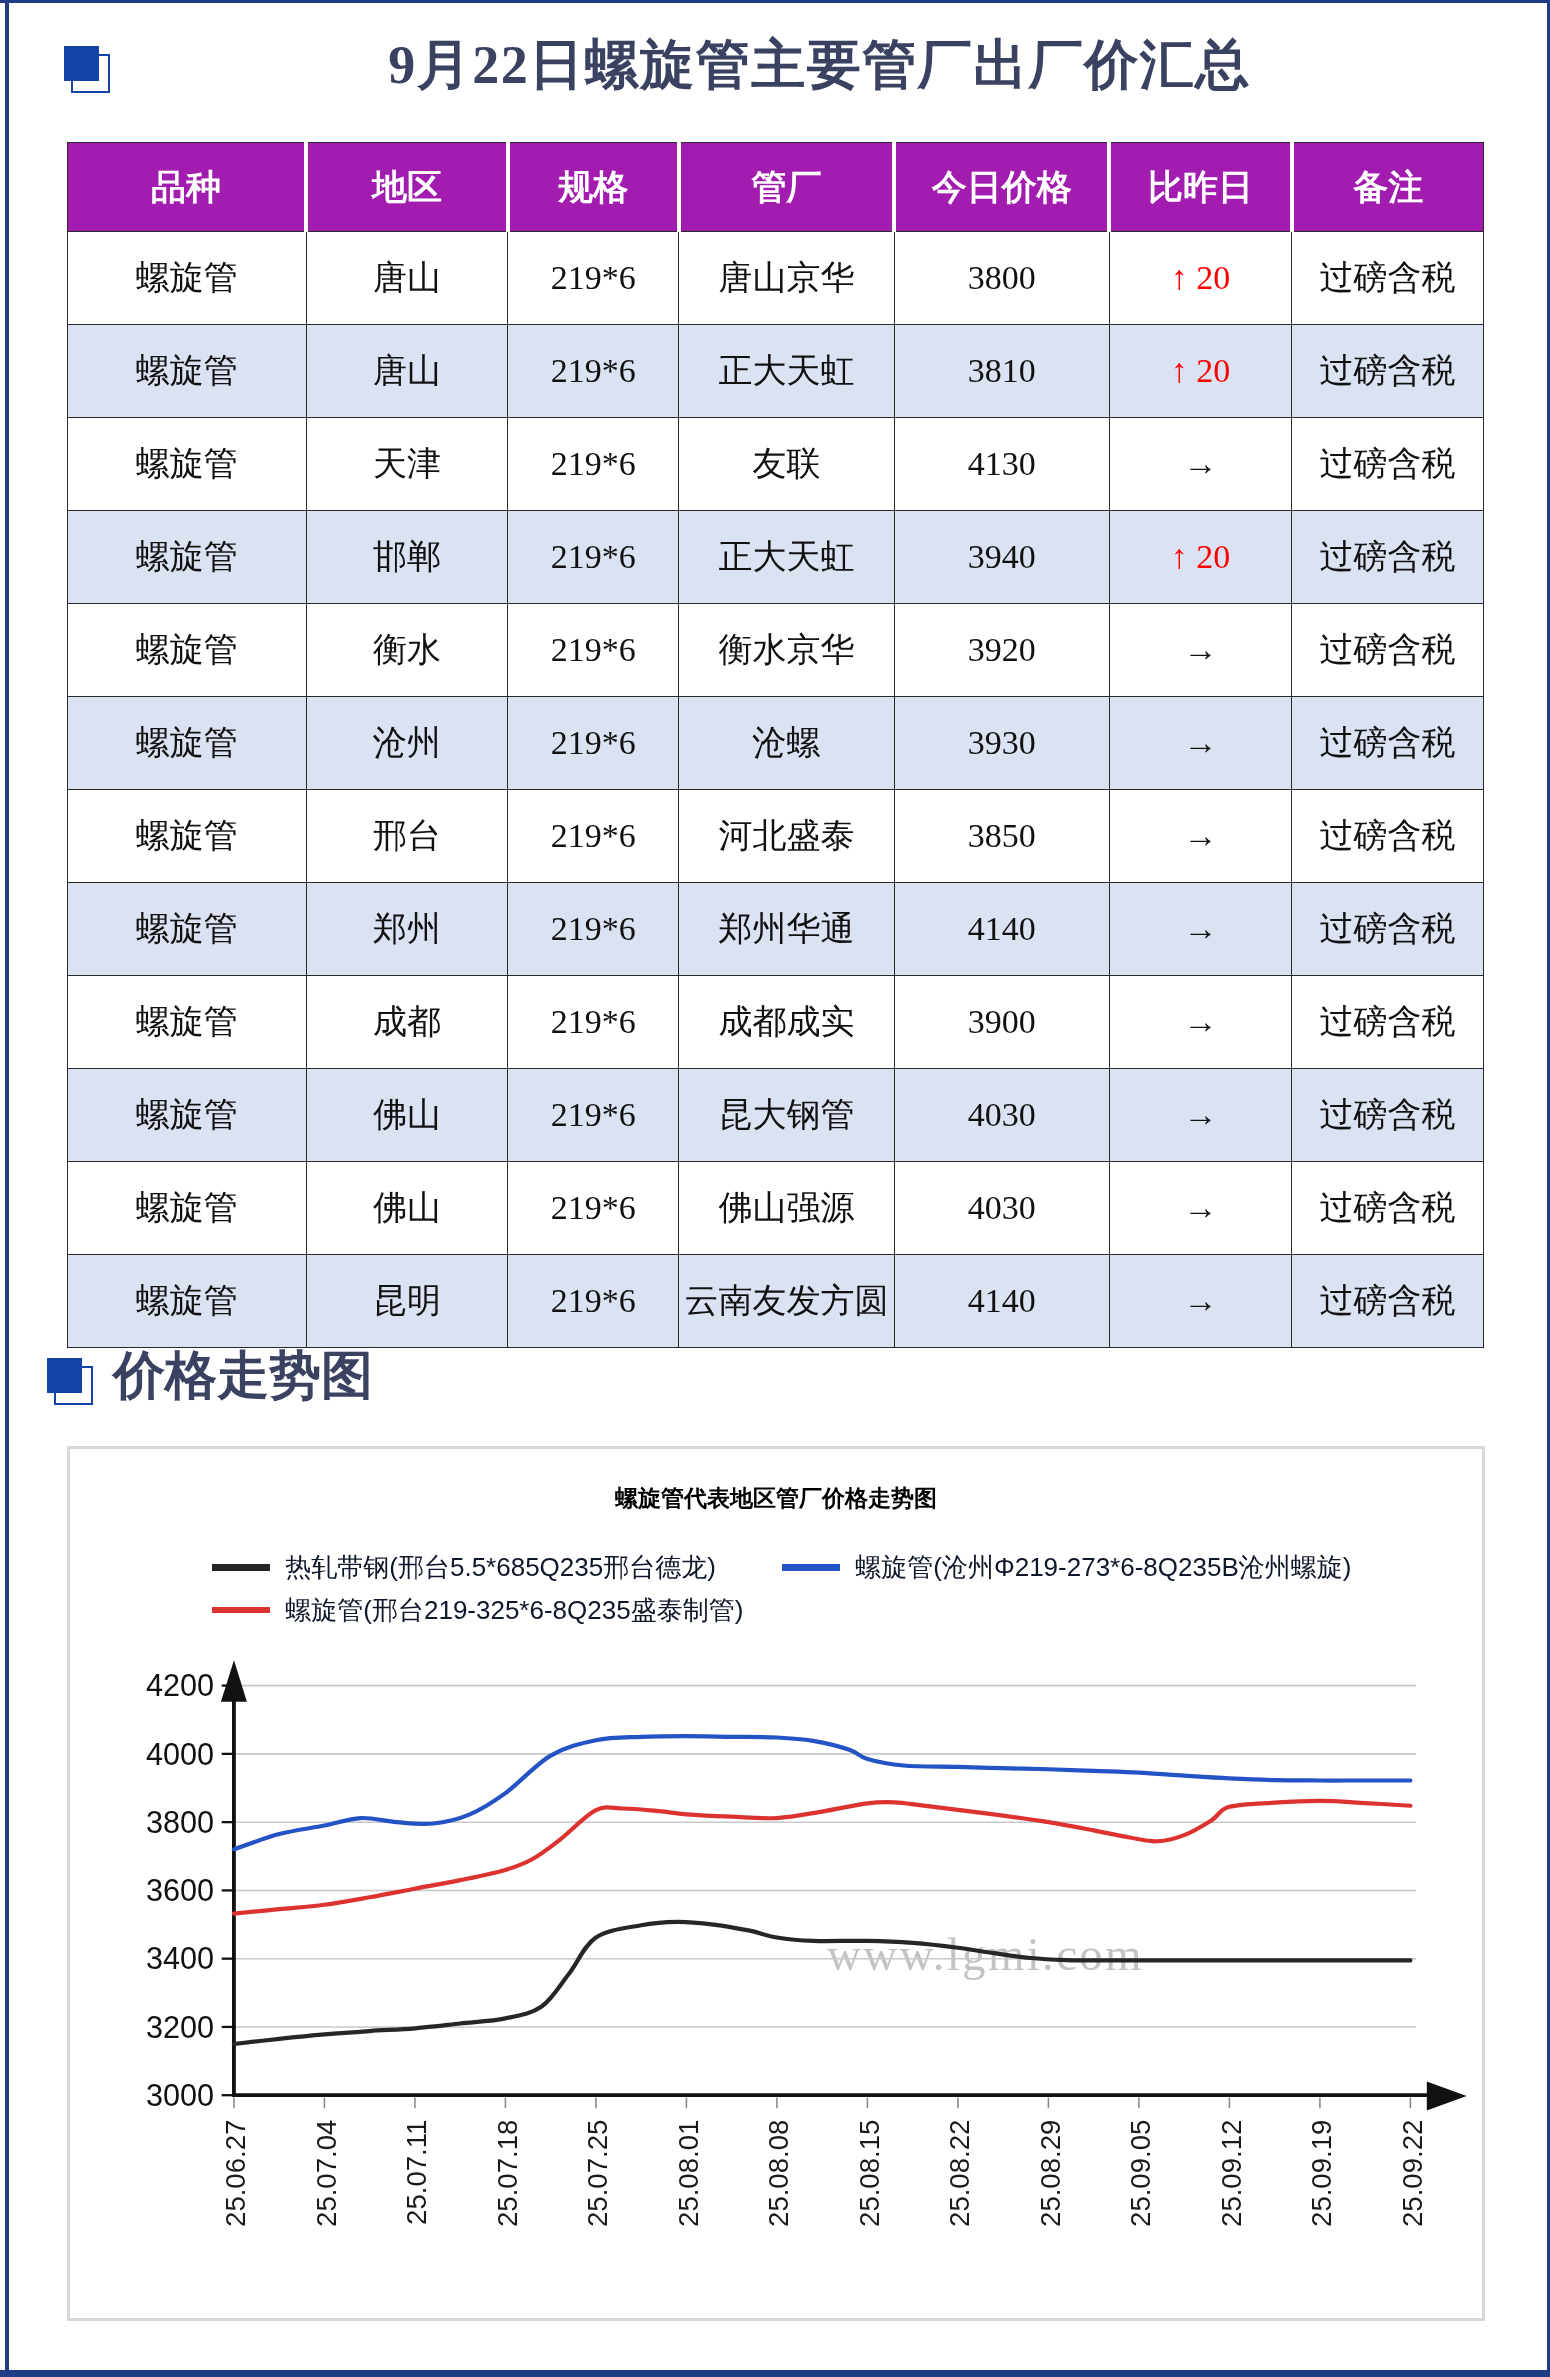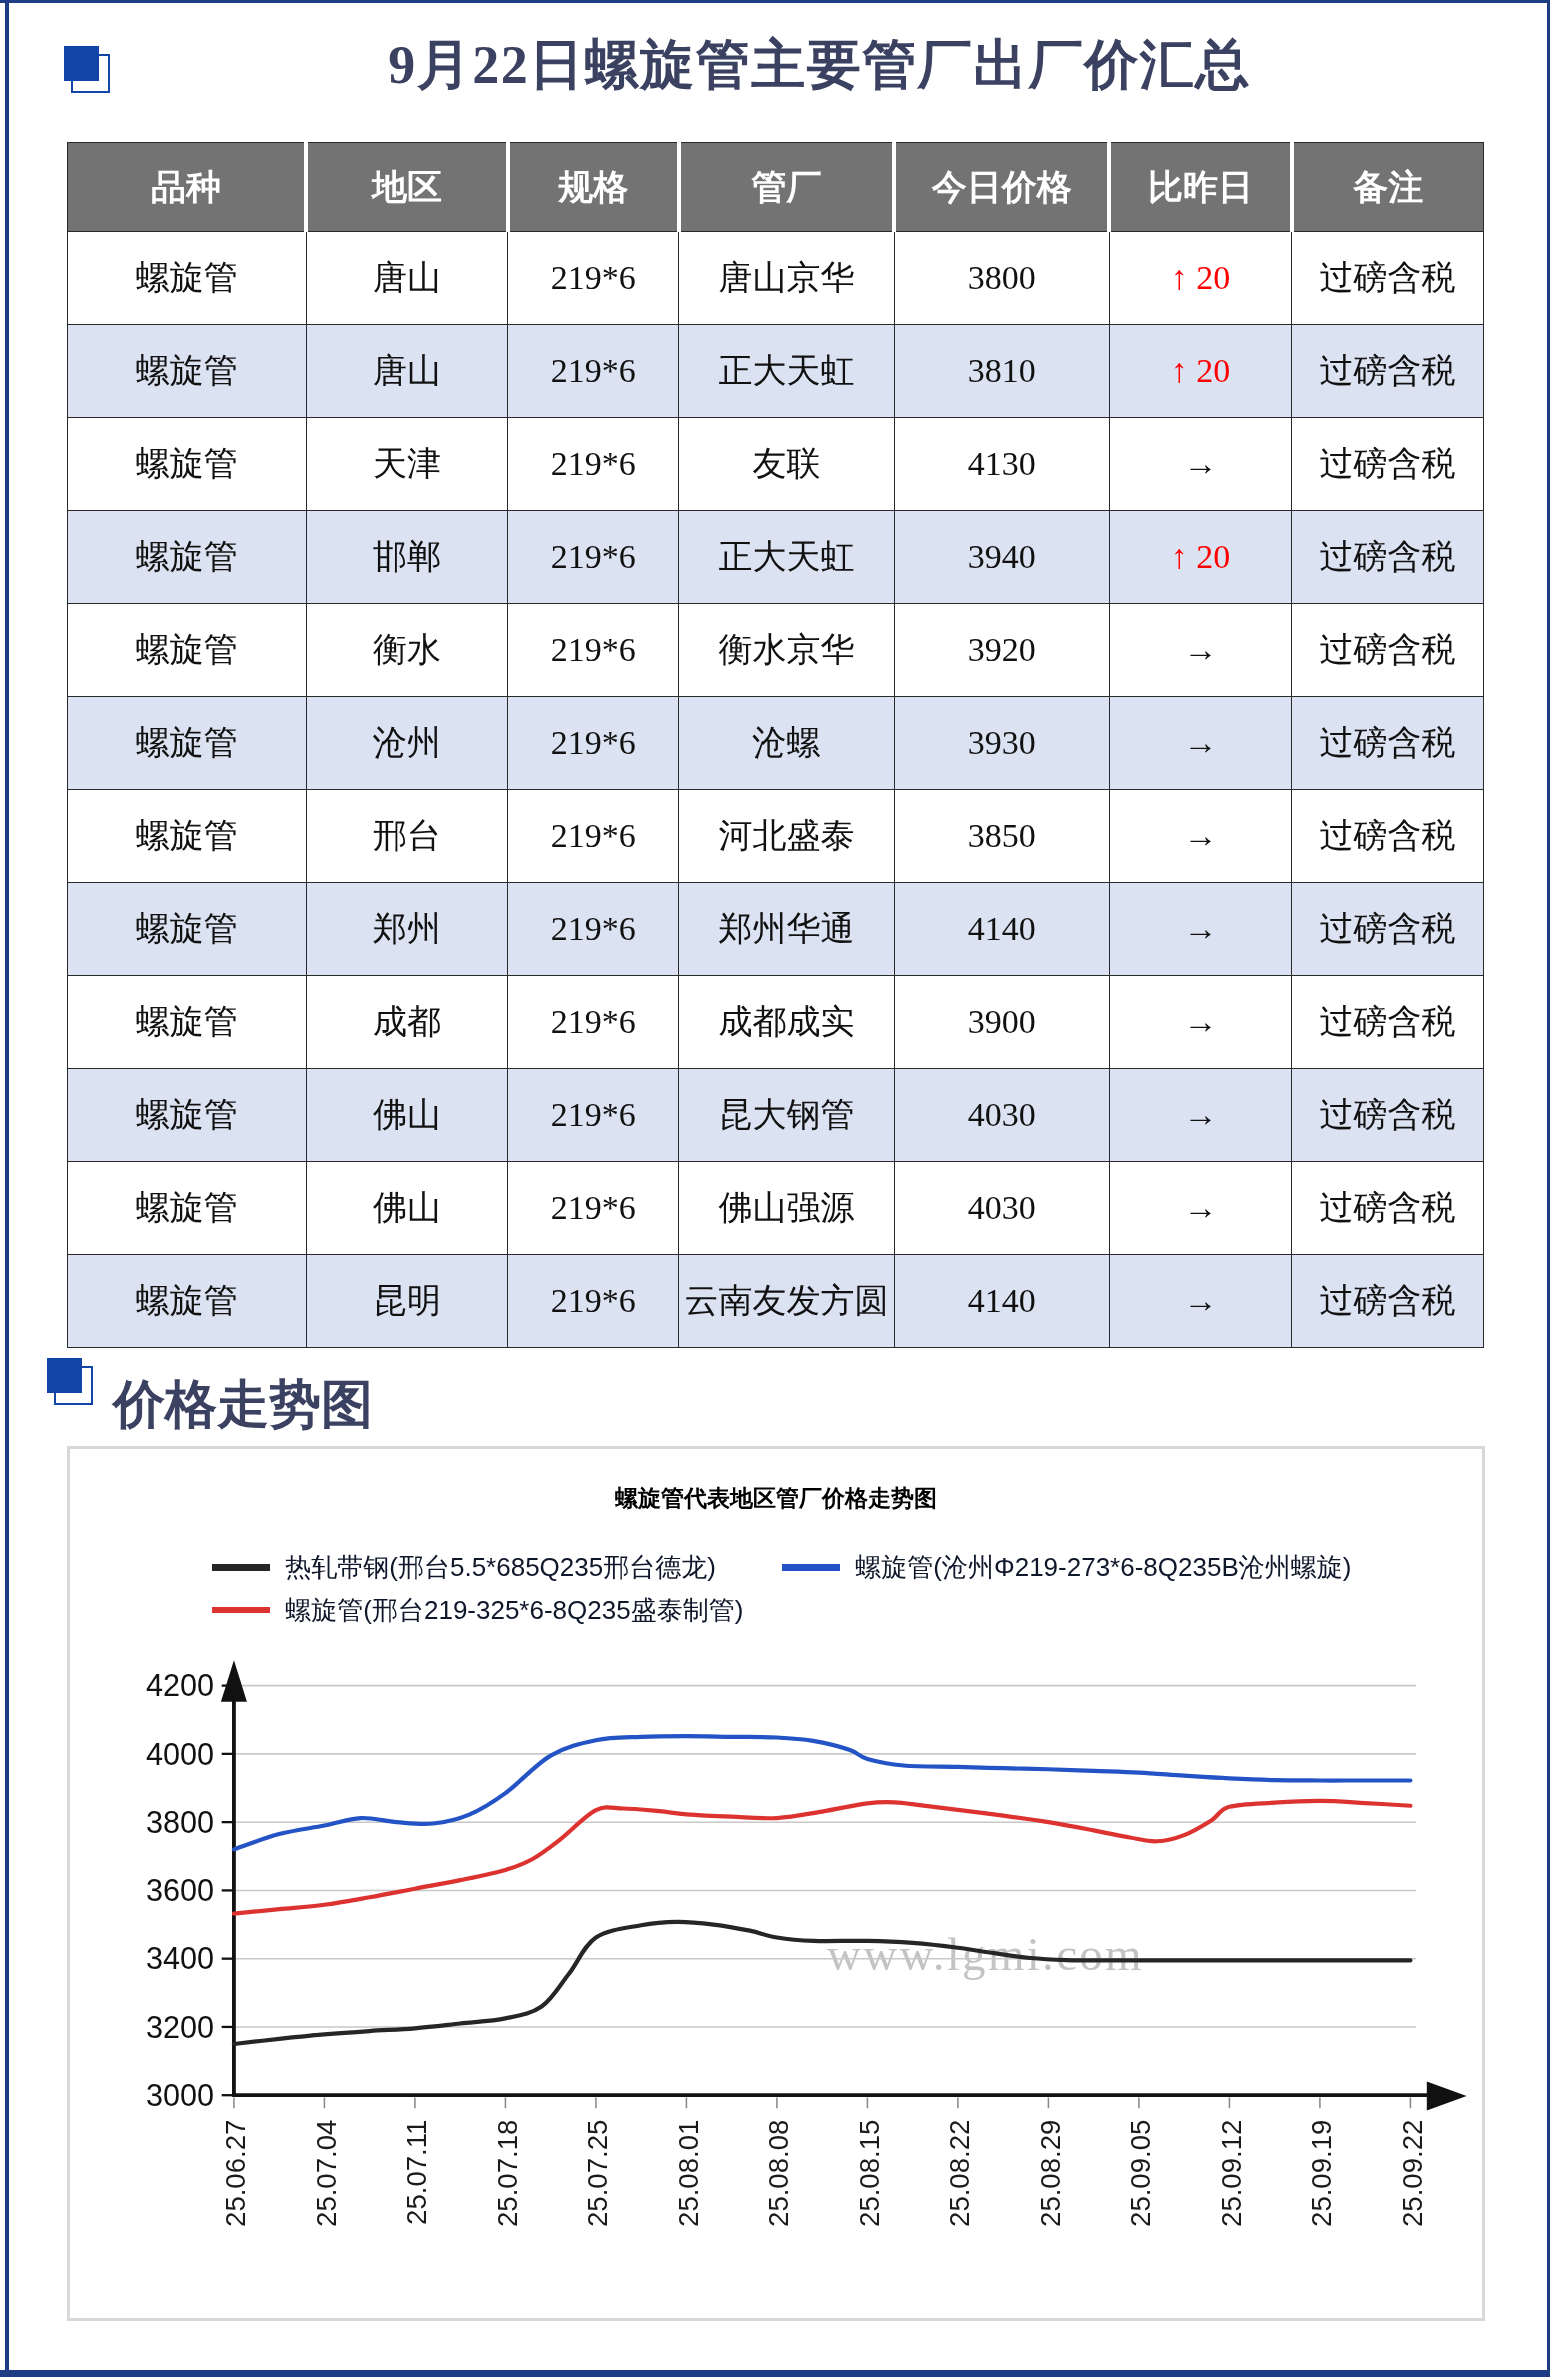"品种" table.price th { background: #737373 -> #a21caf }
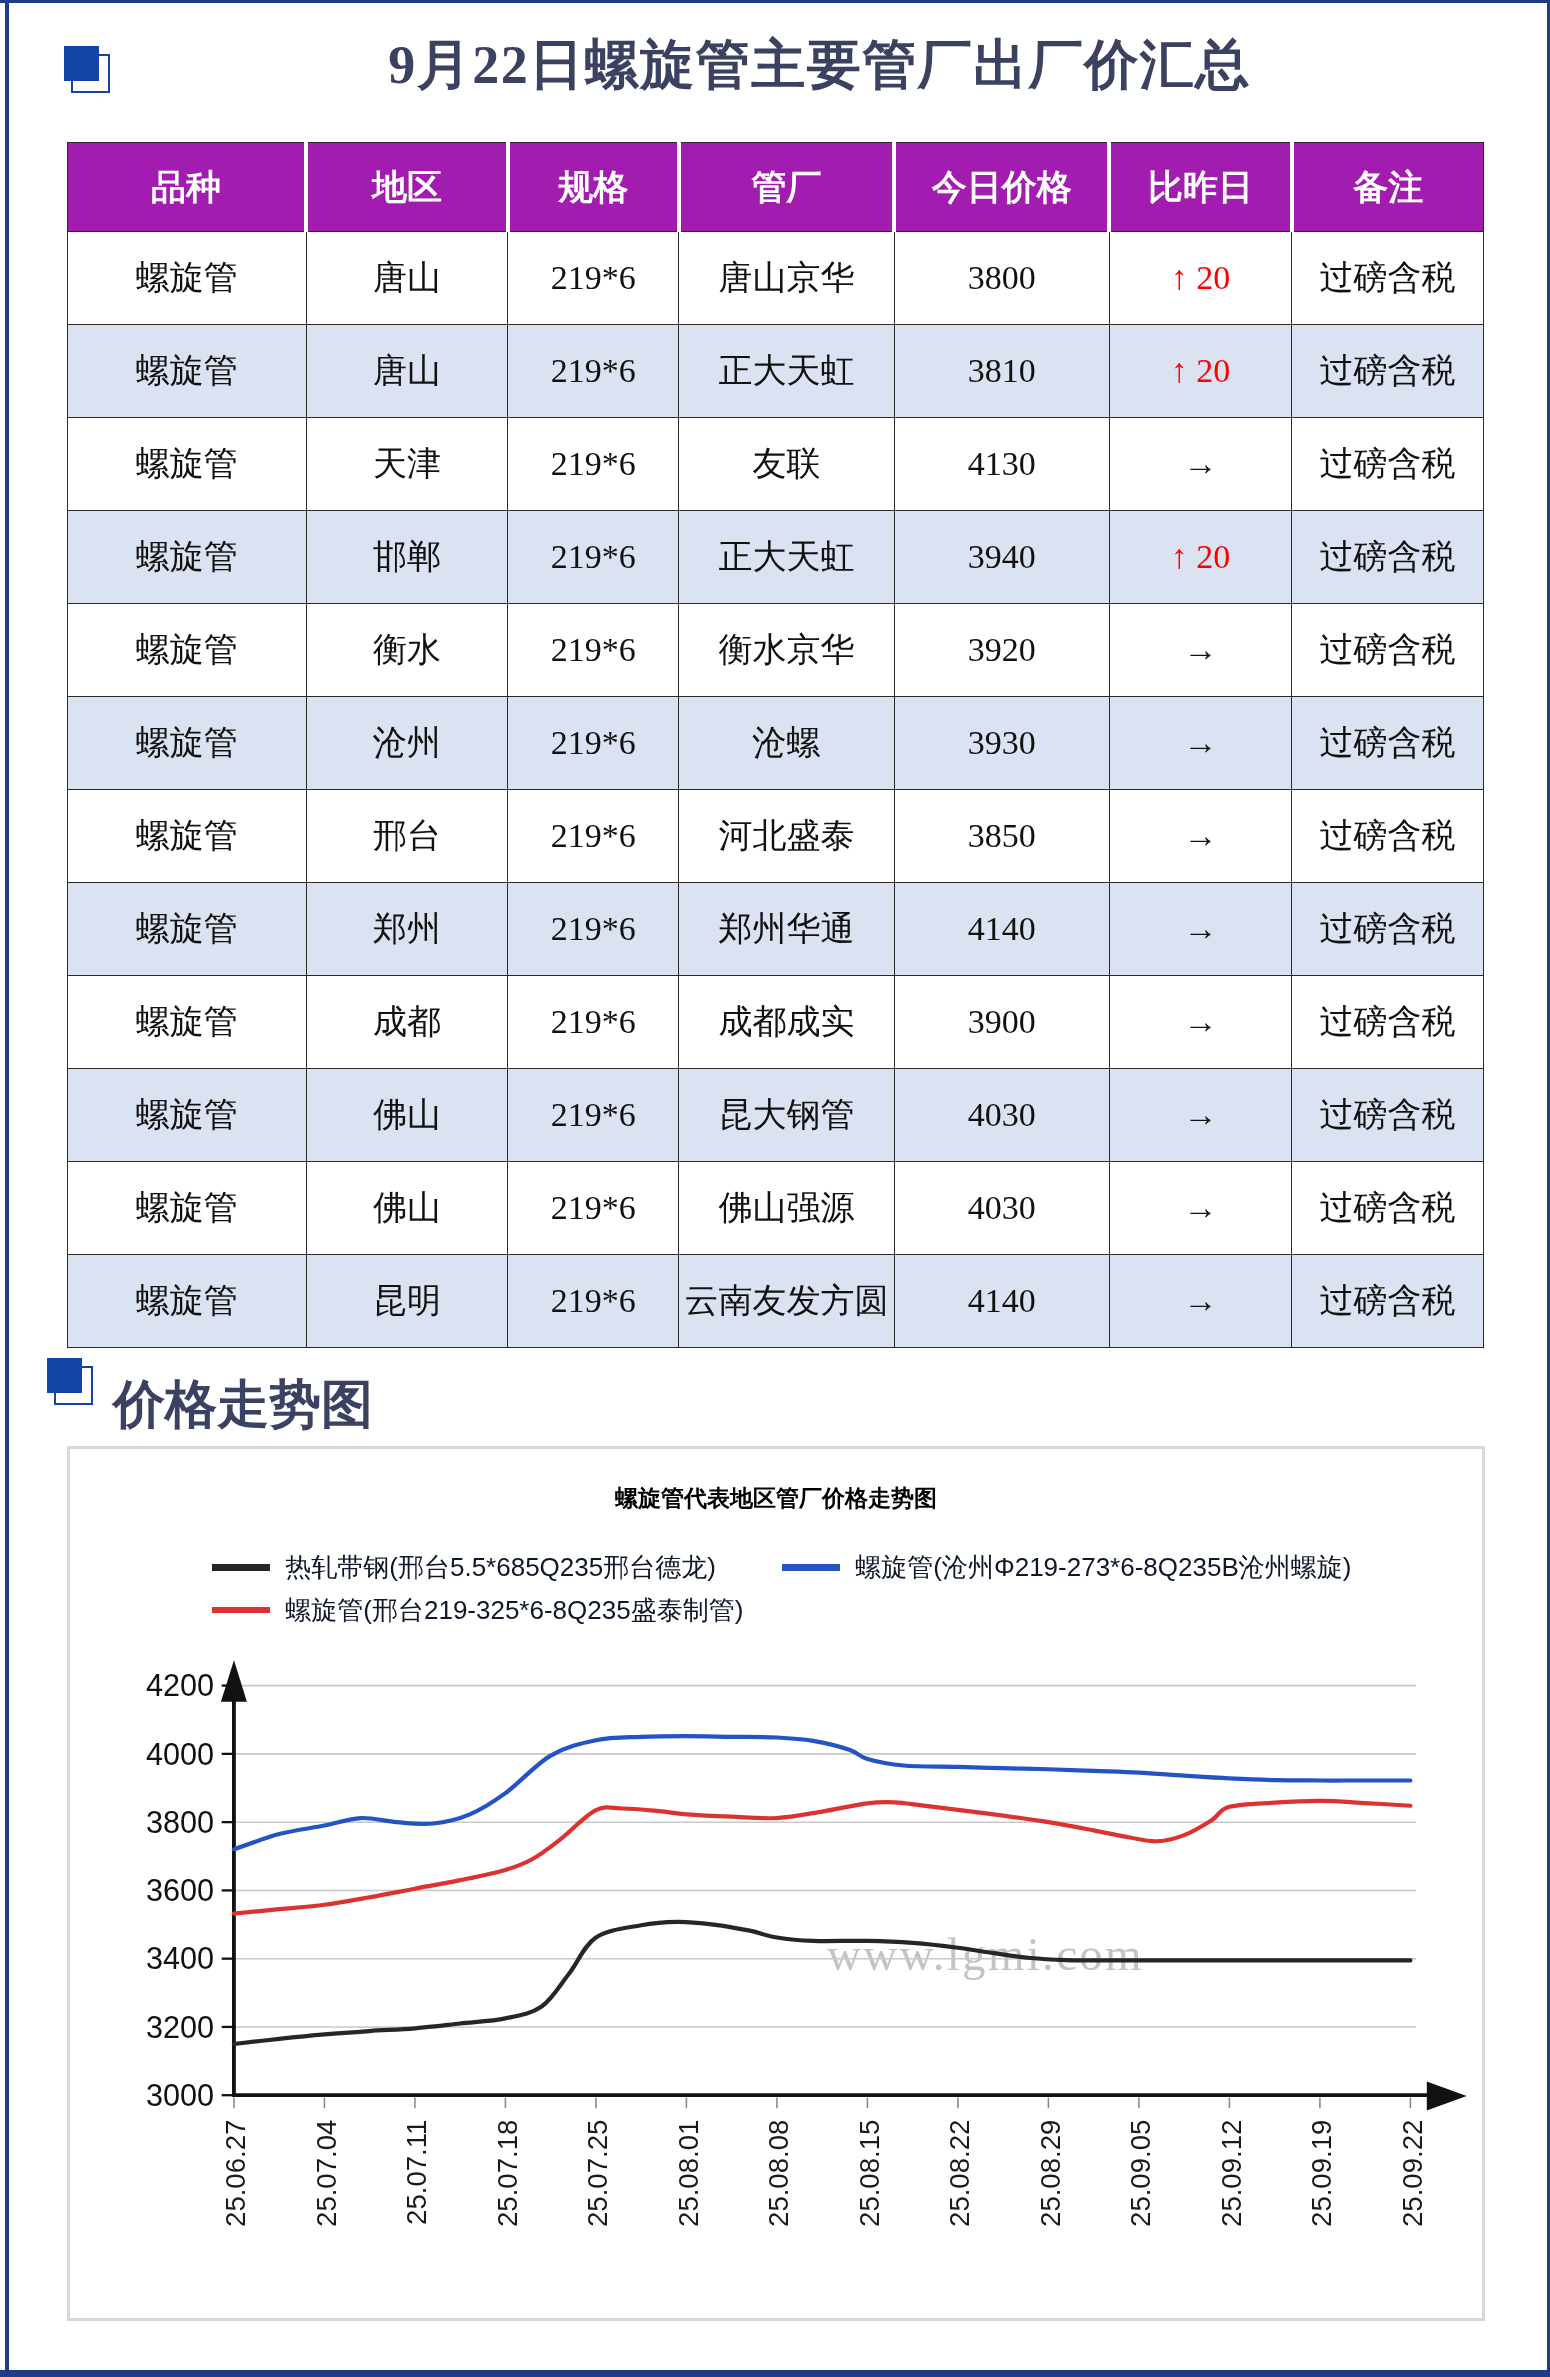"价格走势图" .section-title { top: 1370px -> 1341px }
